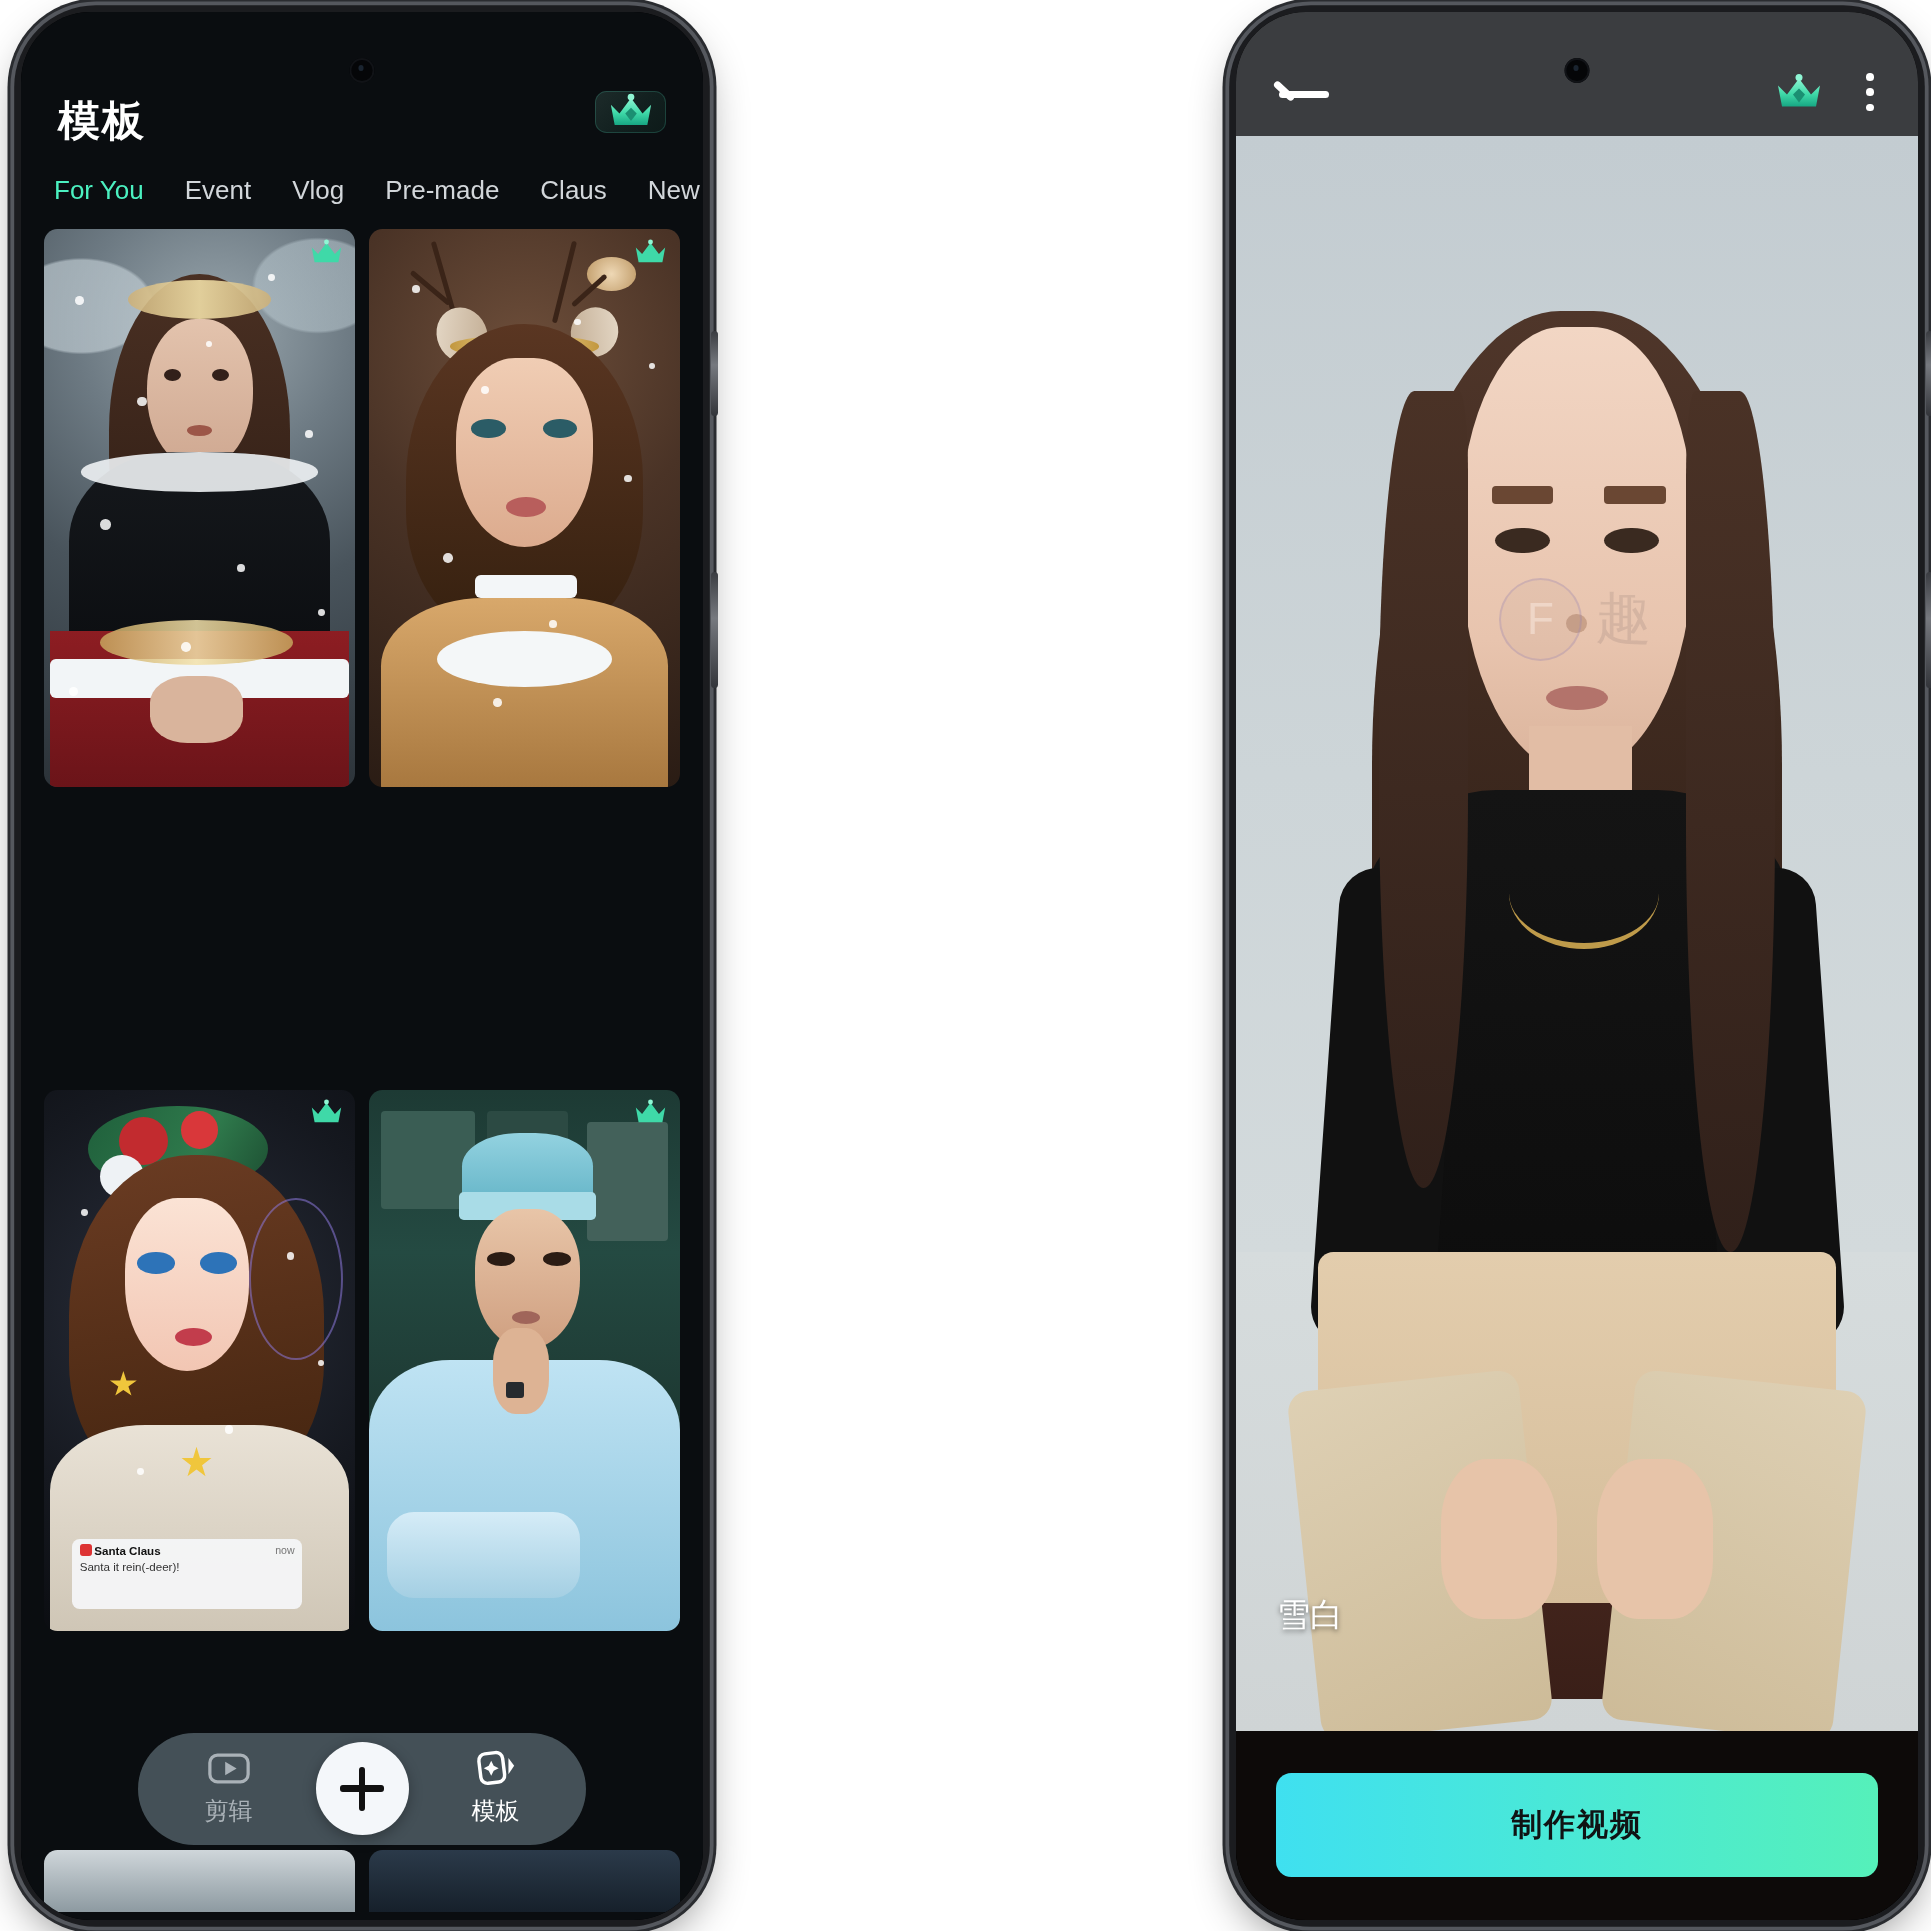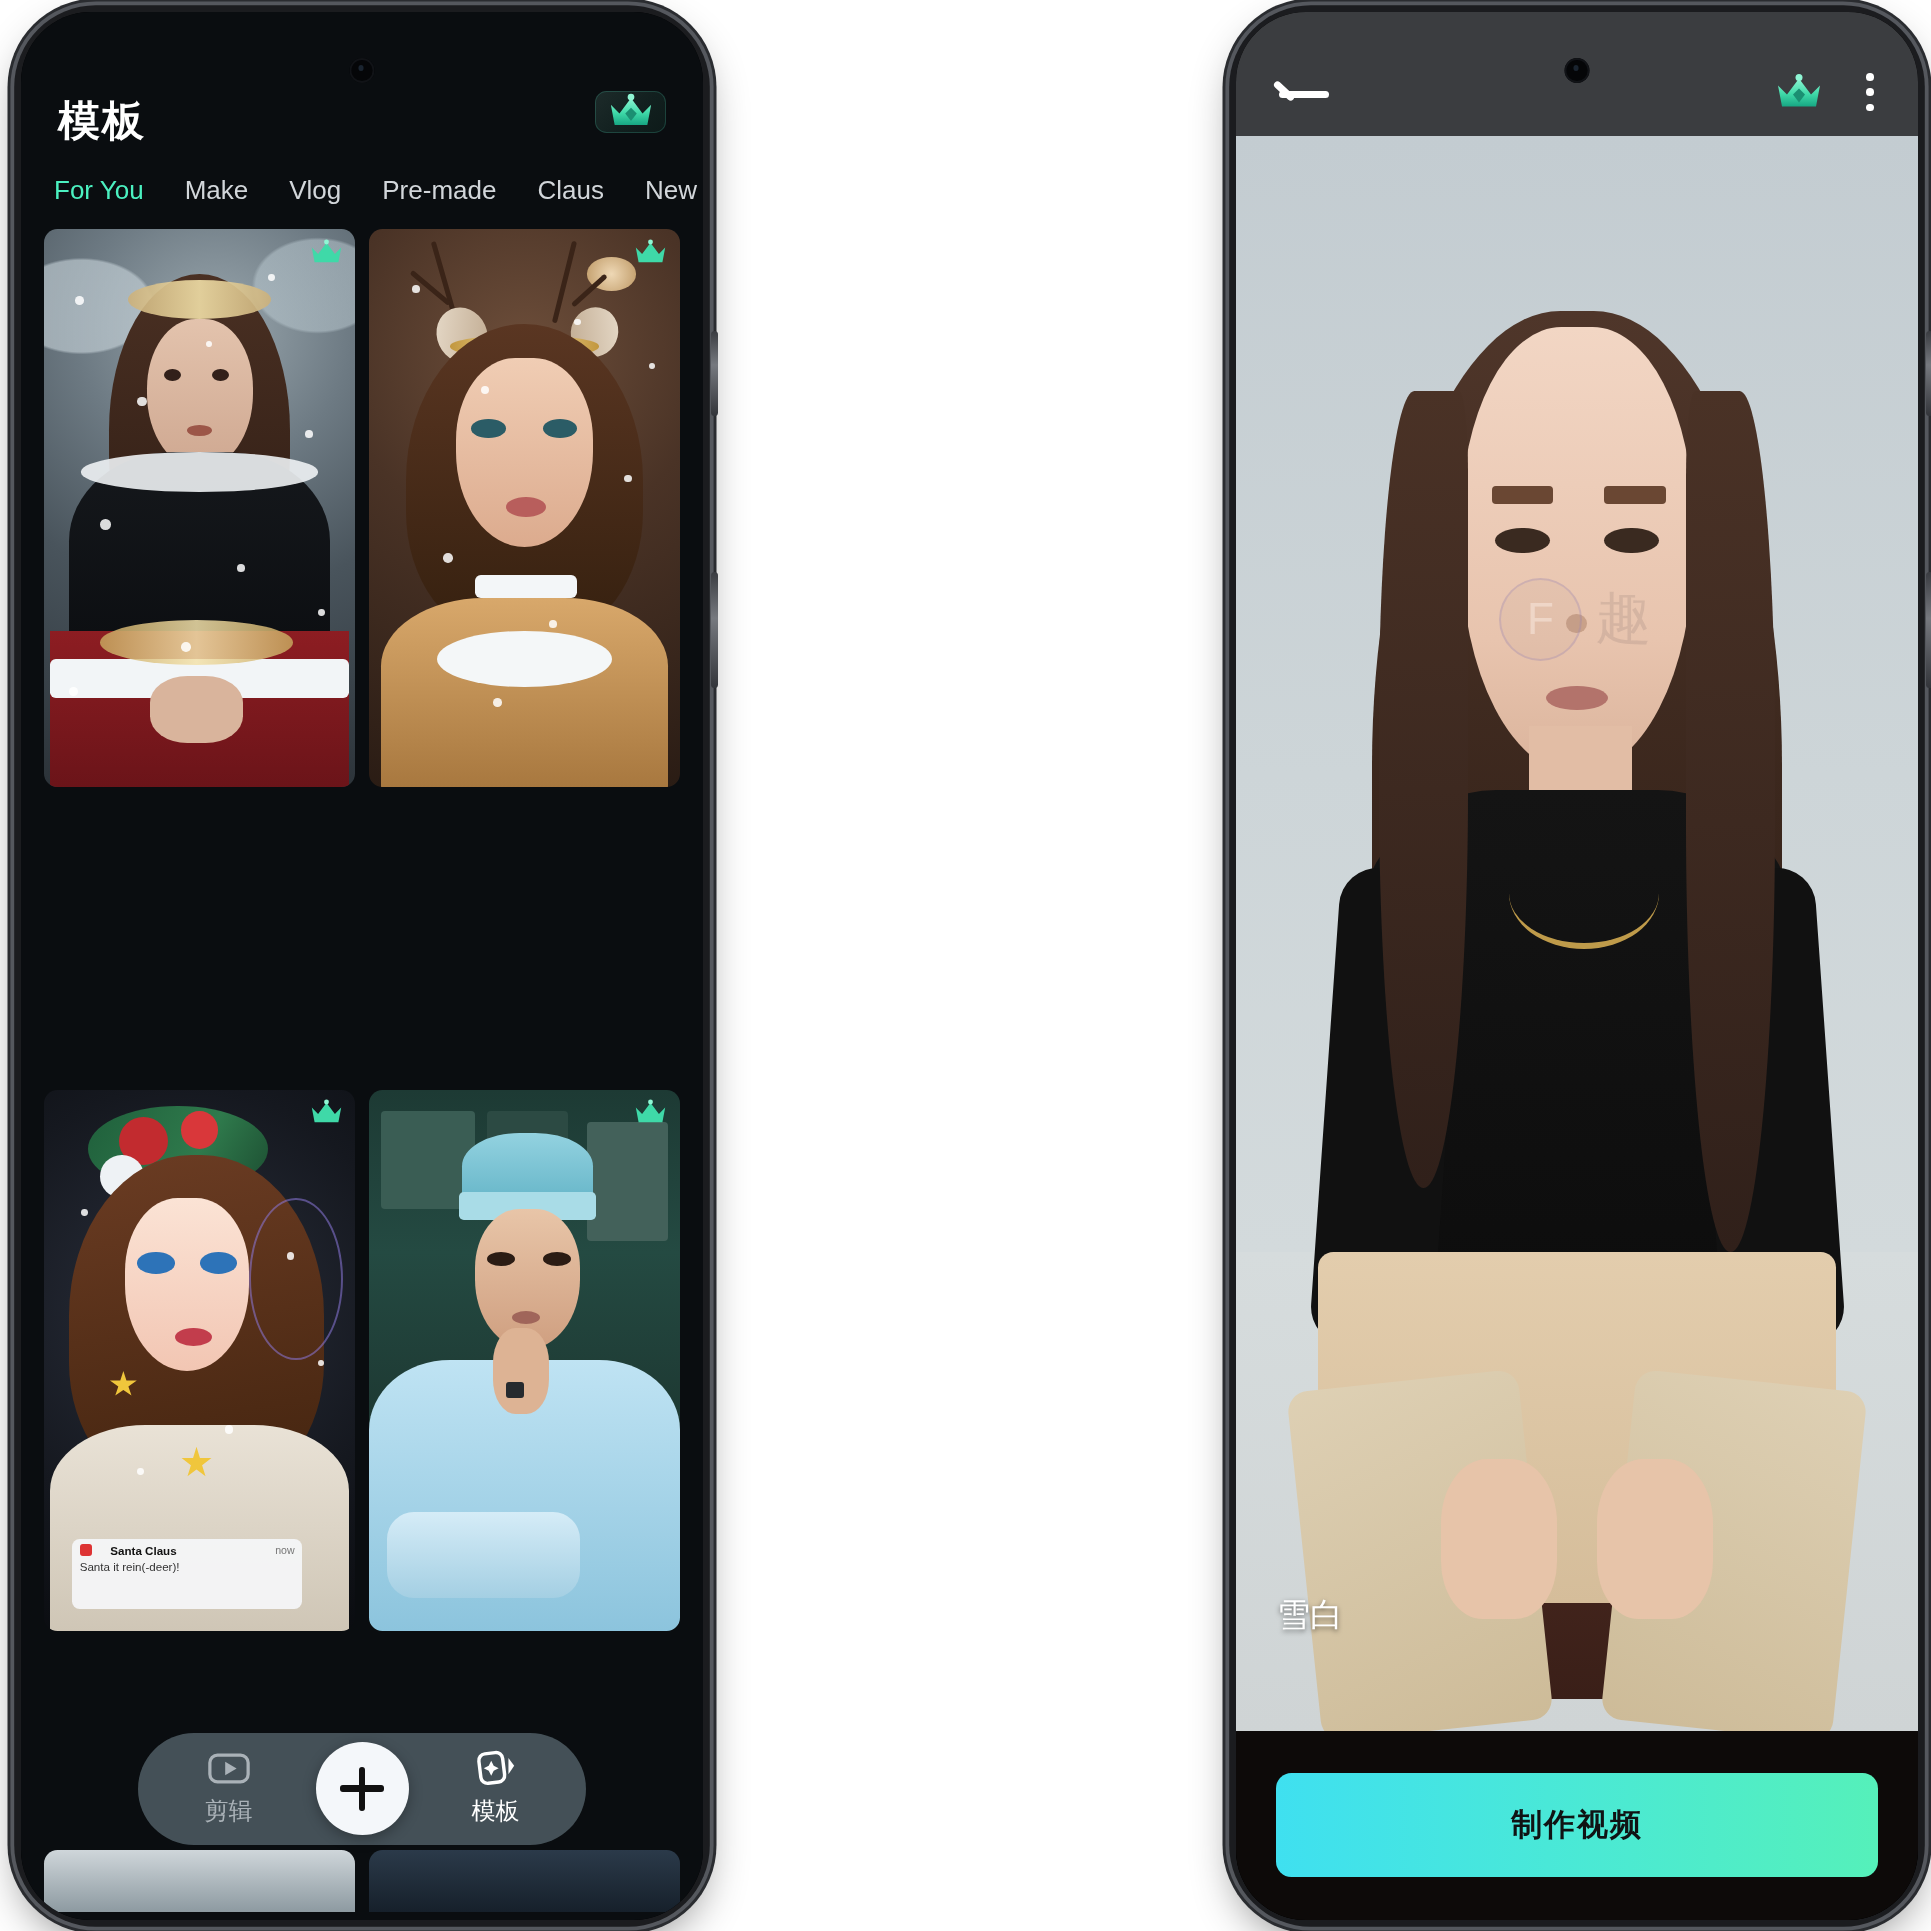"Make" div.l-tab { text: Make -> Event }
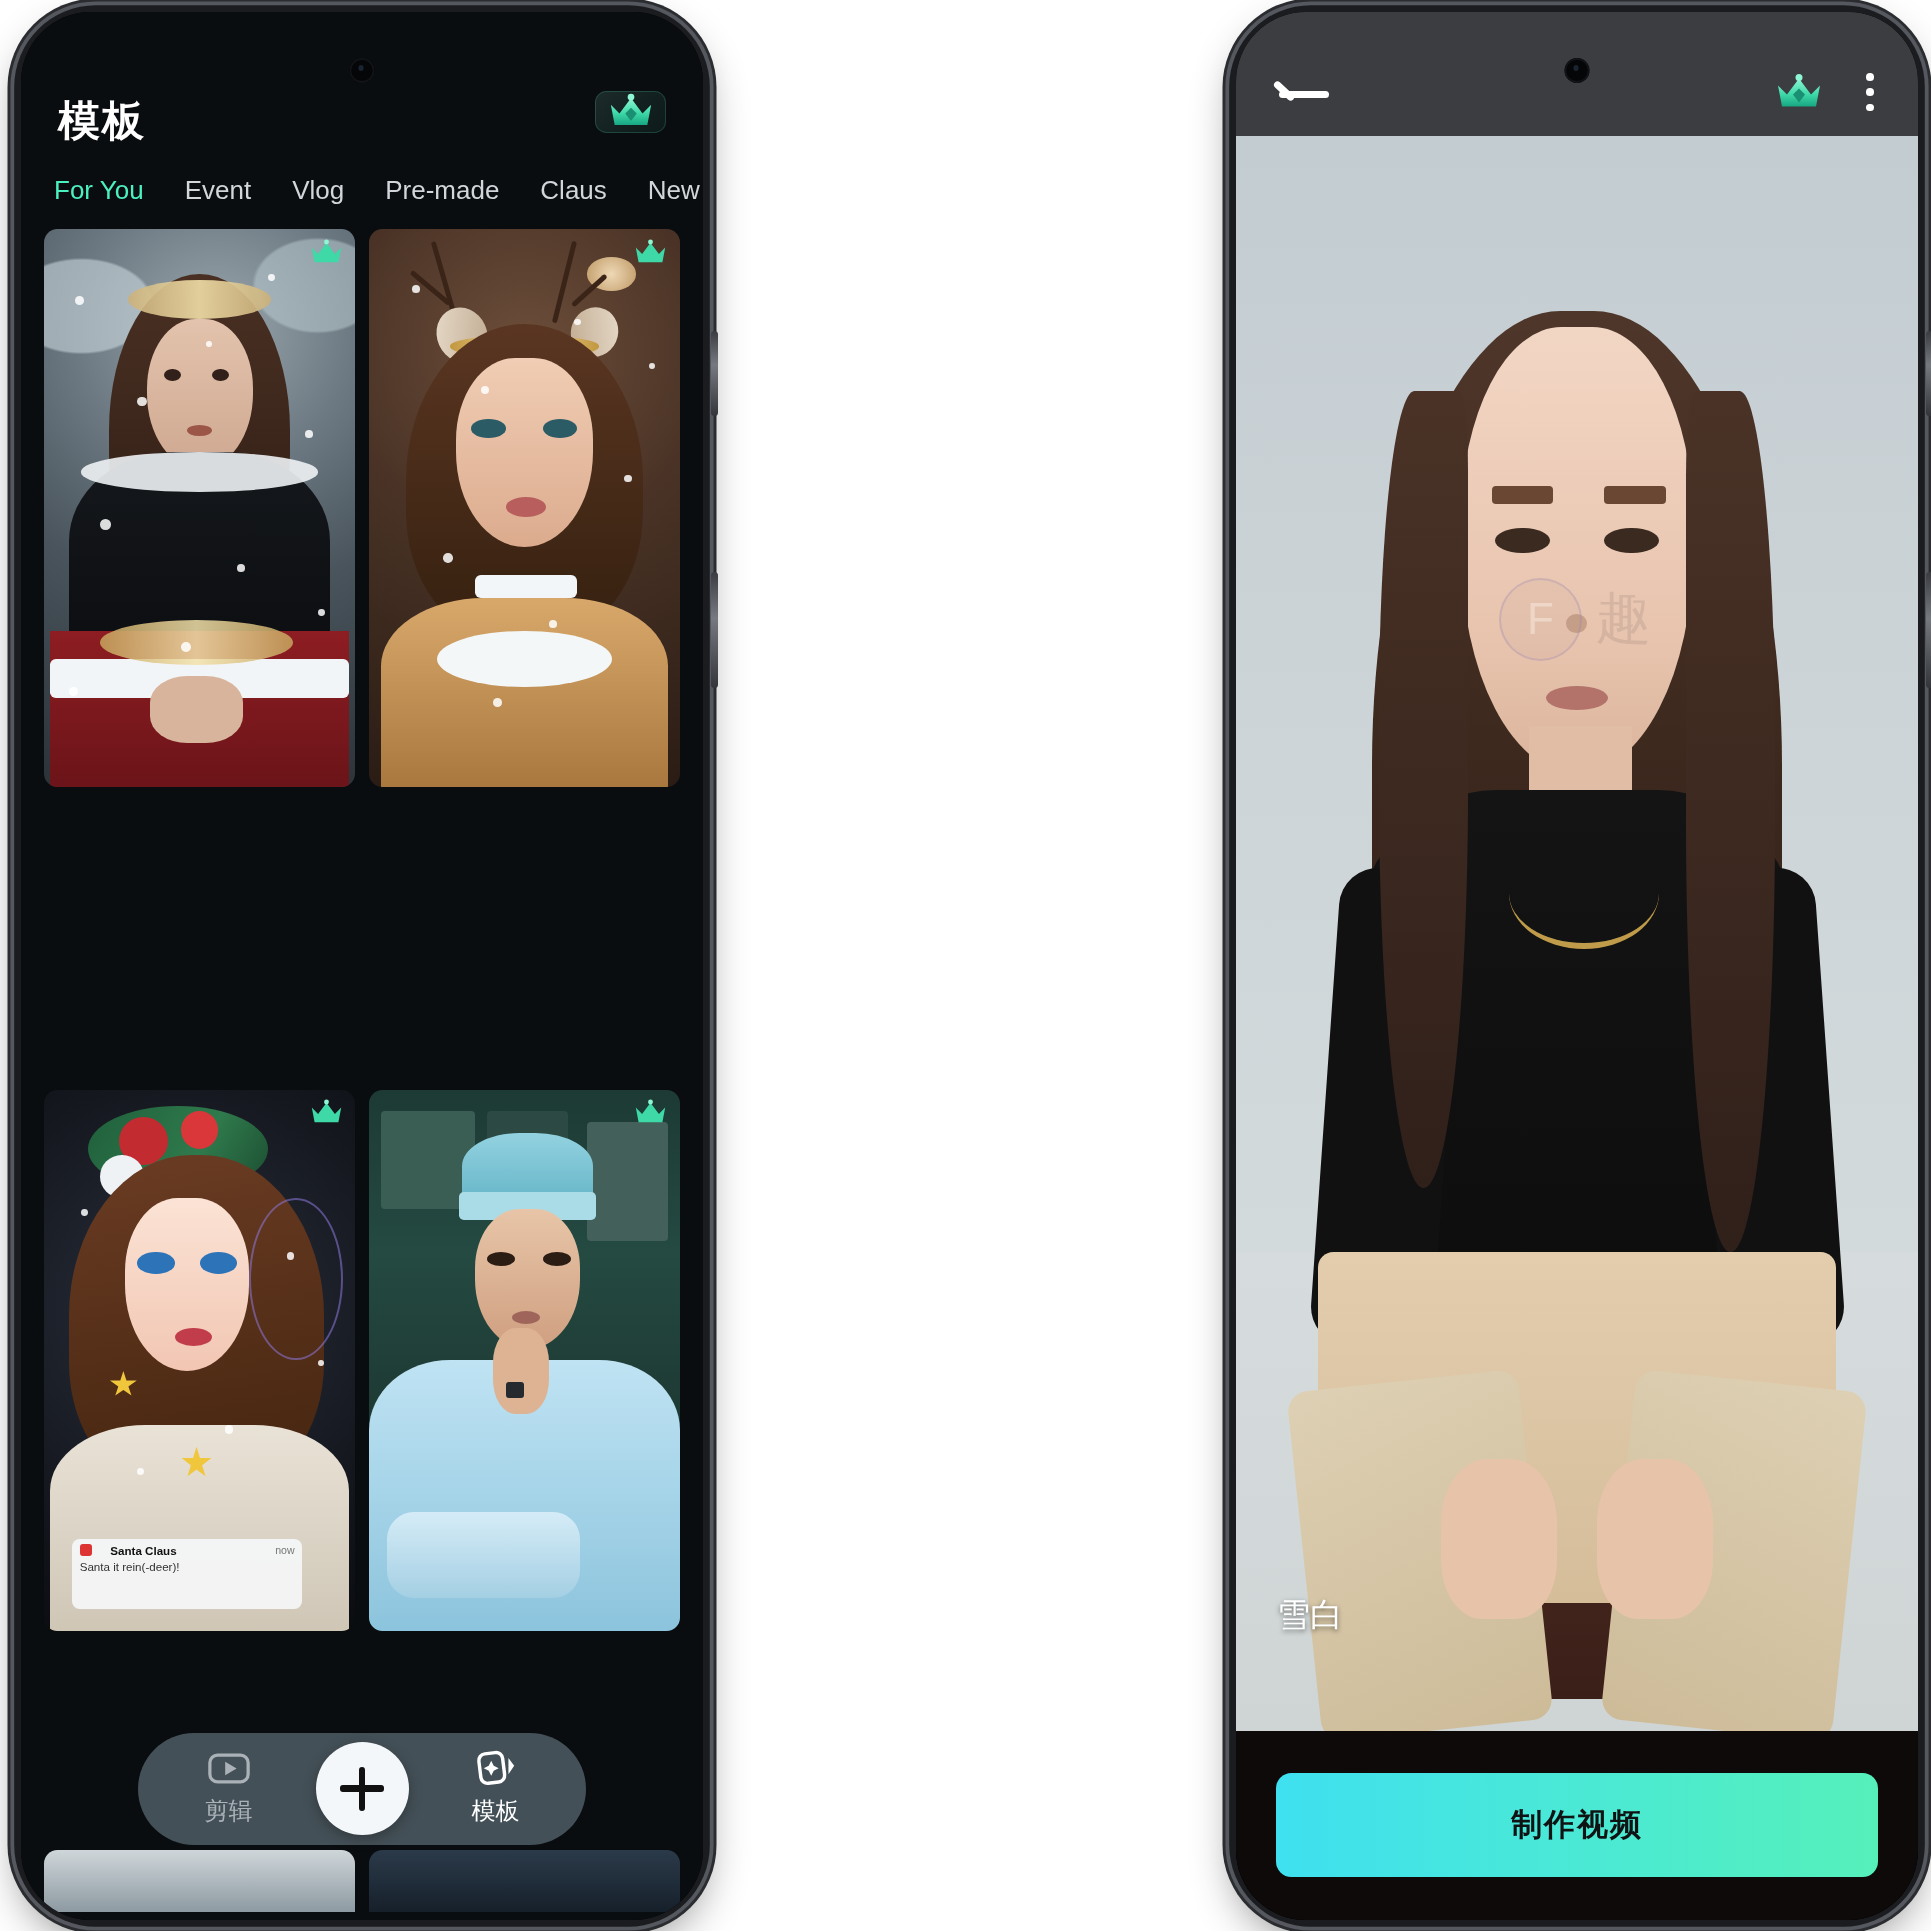"Santa Claus" div { gap: 18px -> 2px }
